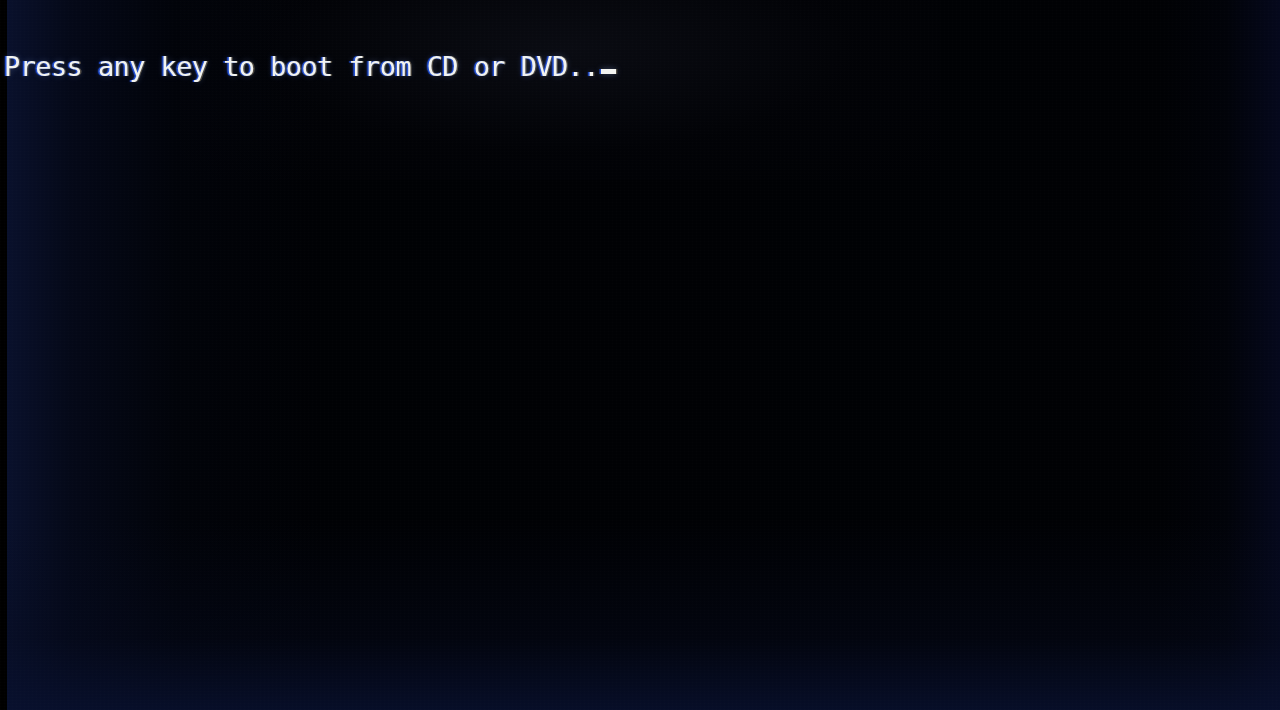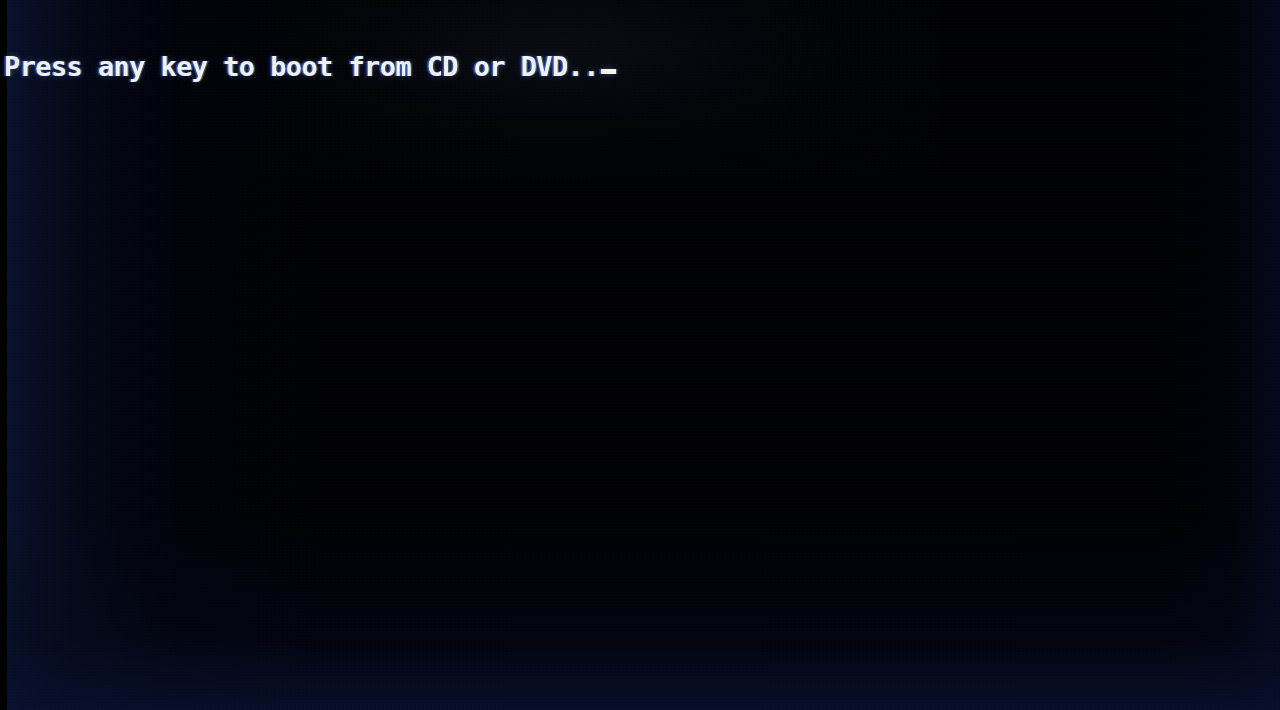"Press any key to boot" #prompt-text { font-weight: bold -> normal }
